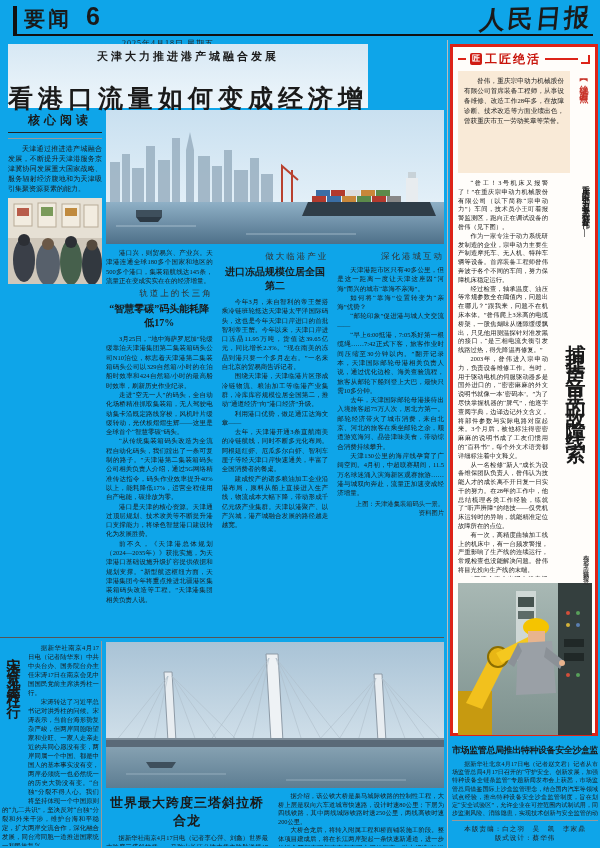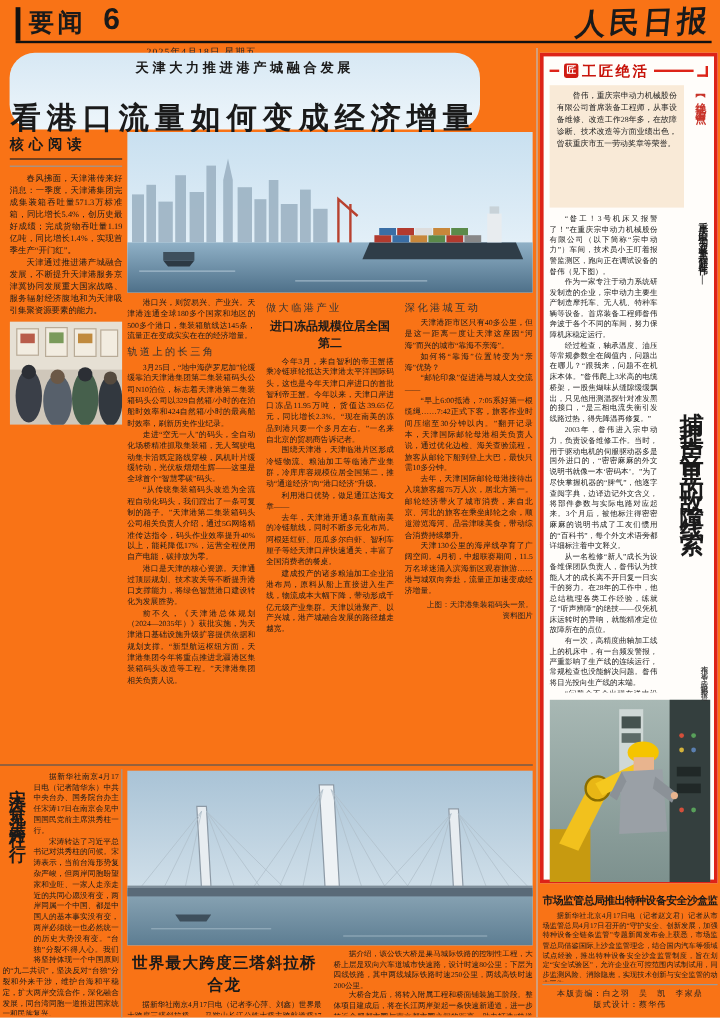"要闻" #page { background: #f97316 -> #0ea5e9 }
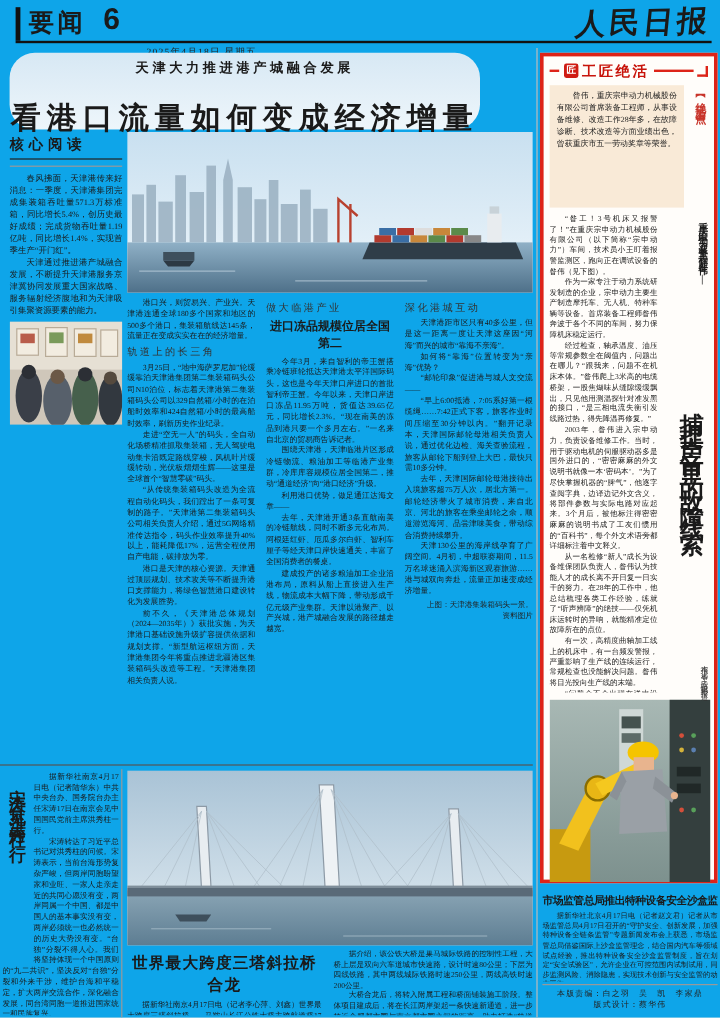"天津大力推进港产城融合发展" .banner { border-radius: 21px -> none; width: 392px -> 360px }
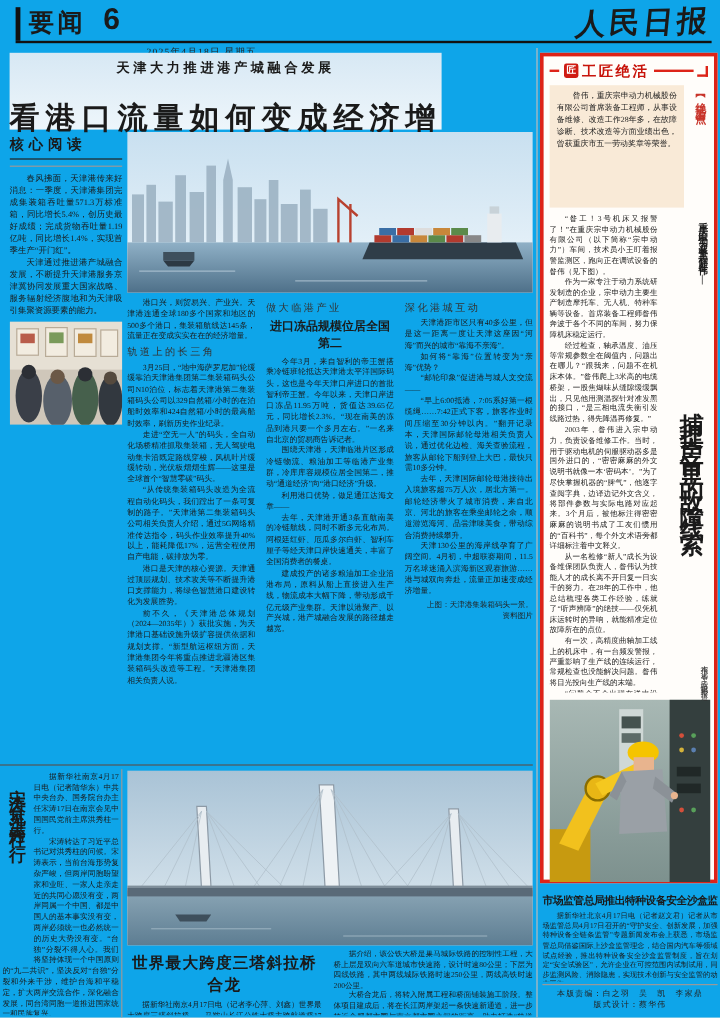"核心阅读" .core-label { margin-left: none -> 20px }
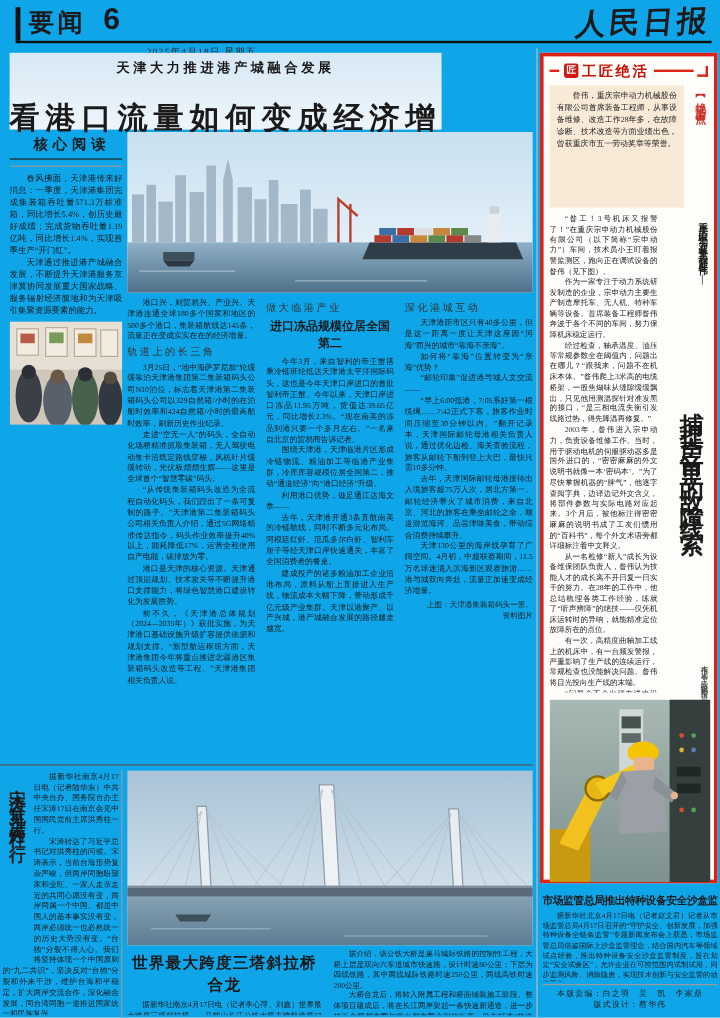"春风拂面，天津港传来好消息：一季度，天津港集团完成集装箱吞吐量571.3万标准箱" p.para { html: <p>春风拂面，天津港传来好消息：一季度，天津港集团完成集装箱吞吐量571.3万标准箱，同比增长5.4%，创历史最好成绩；完成货物吞吐量1.19亿吨，同比增长1.4%，实现首季生产“开门红”。</p> -> none }
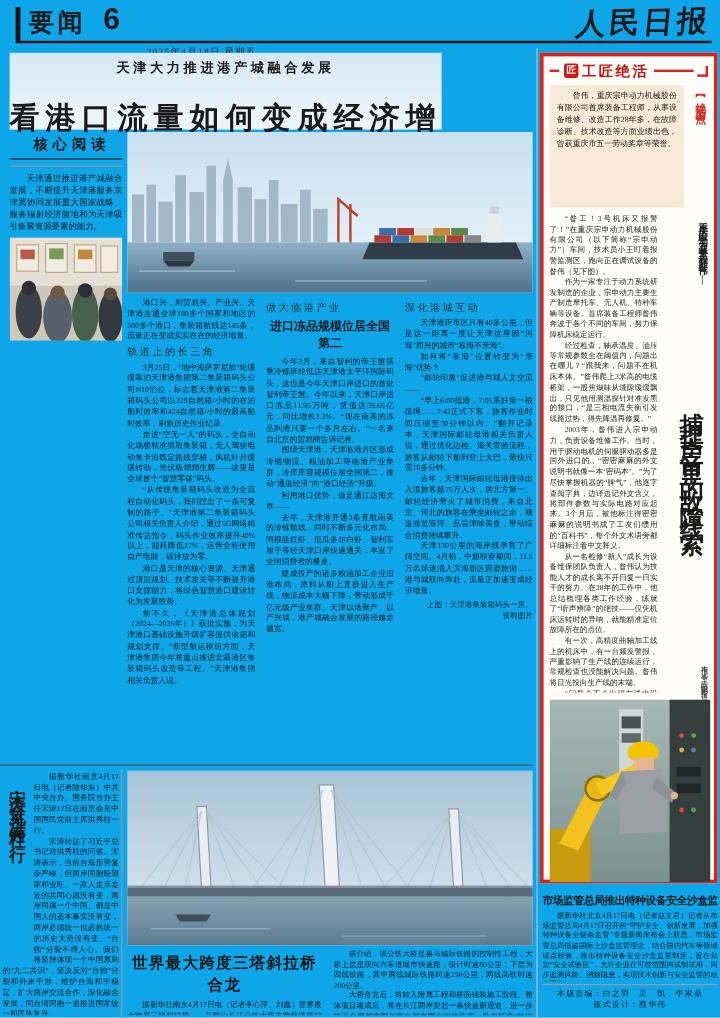"做大临港产业" .sec-kicker { text-align: left -> right }
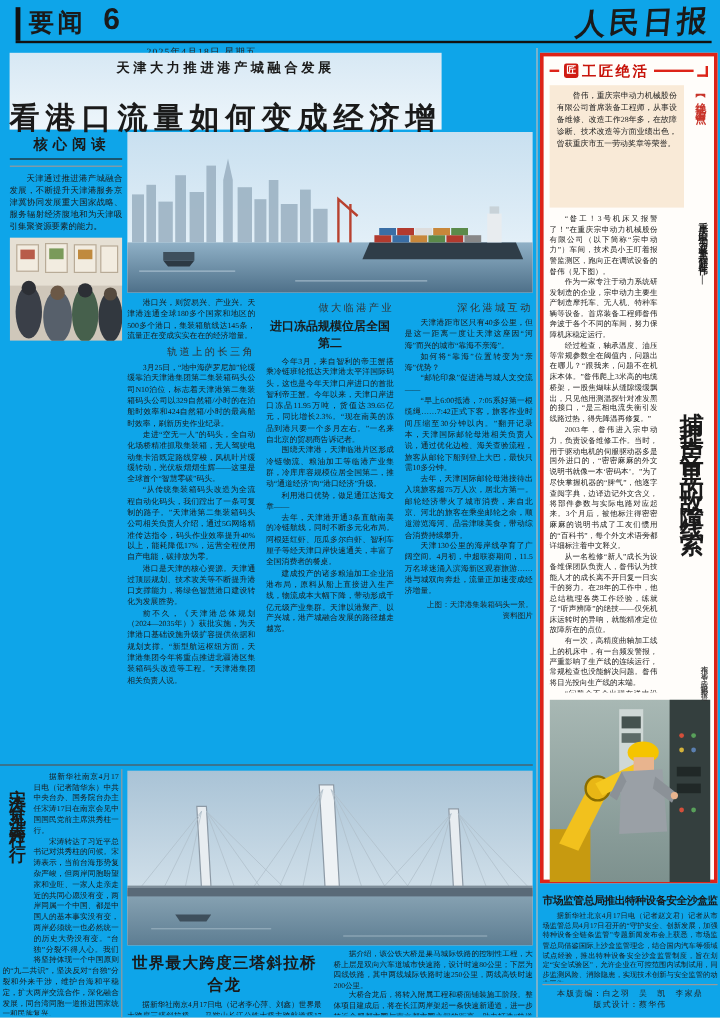"“智慧零碳”码头能耗降低17%" div.sec-headline { html: none -> <div>“智慧零碳”码头能耗降低17%</div> }
